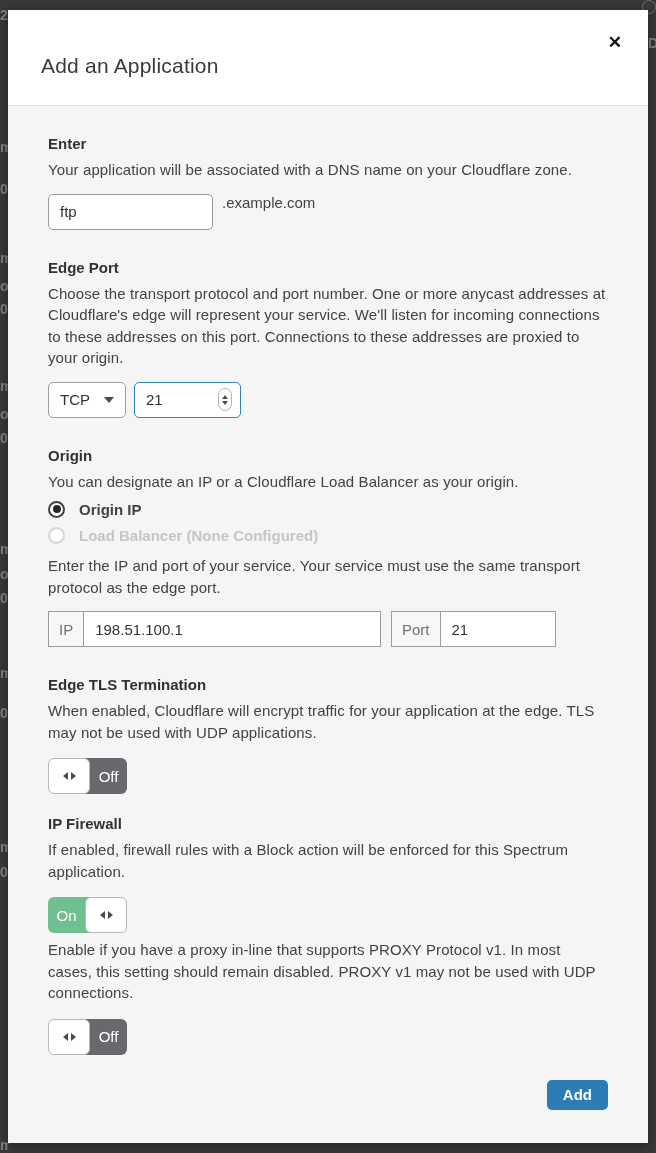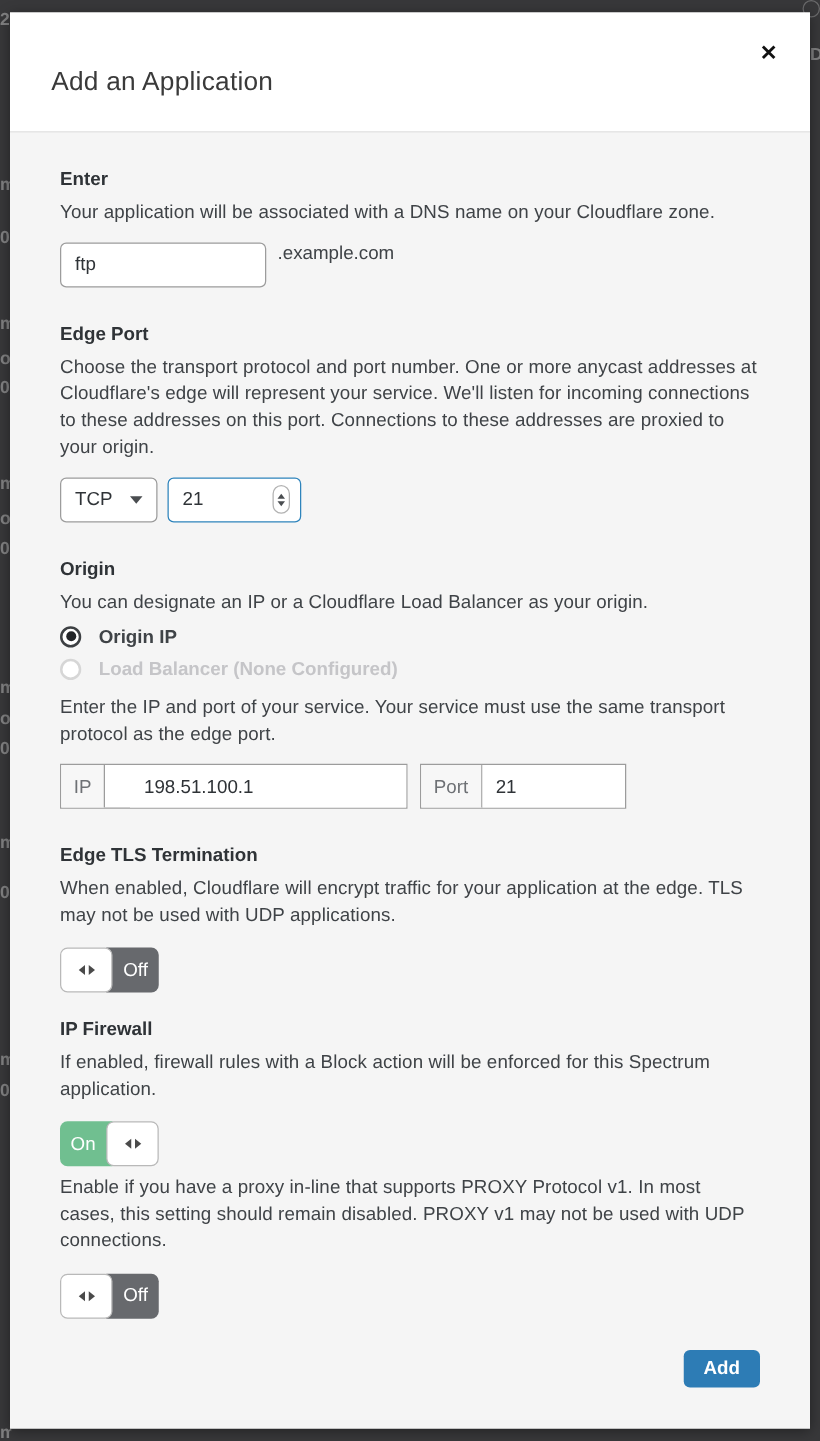"IP" .group.ip { gap: 20px -> none; width: 278px -> 333px }
